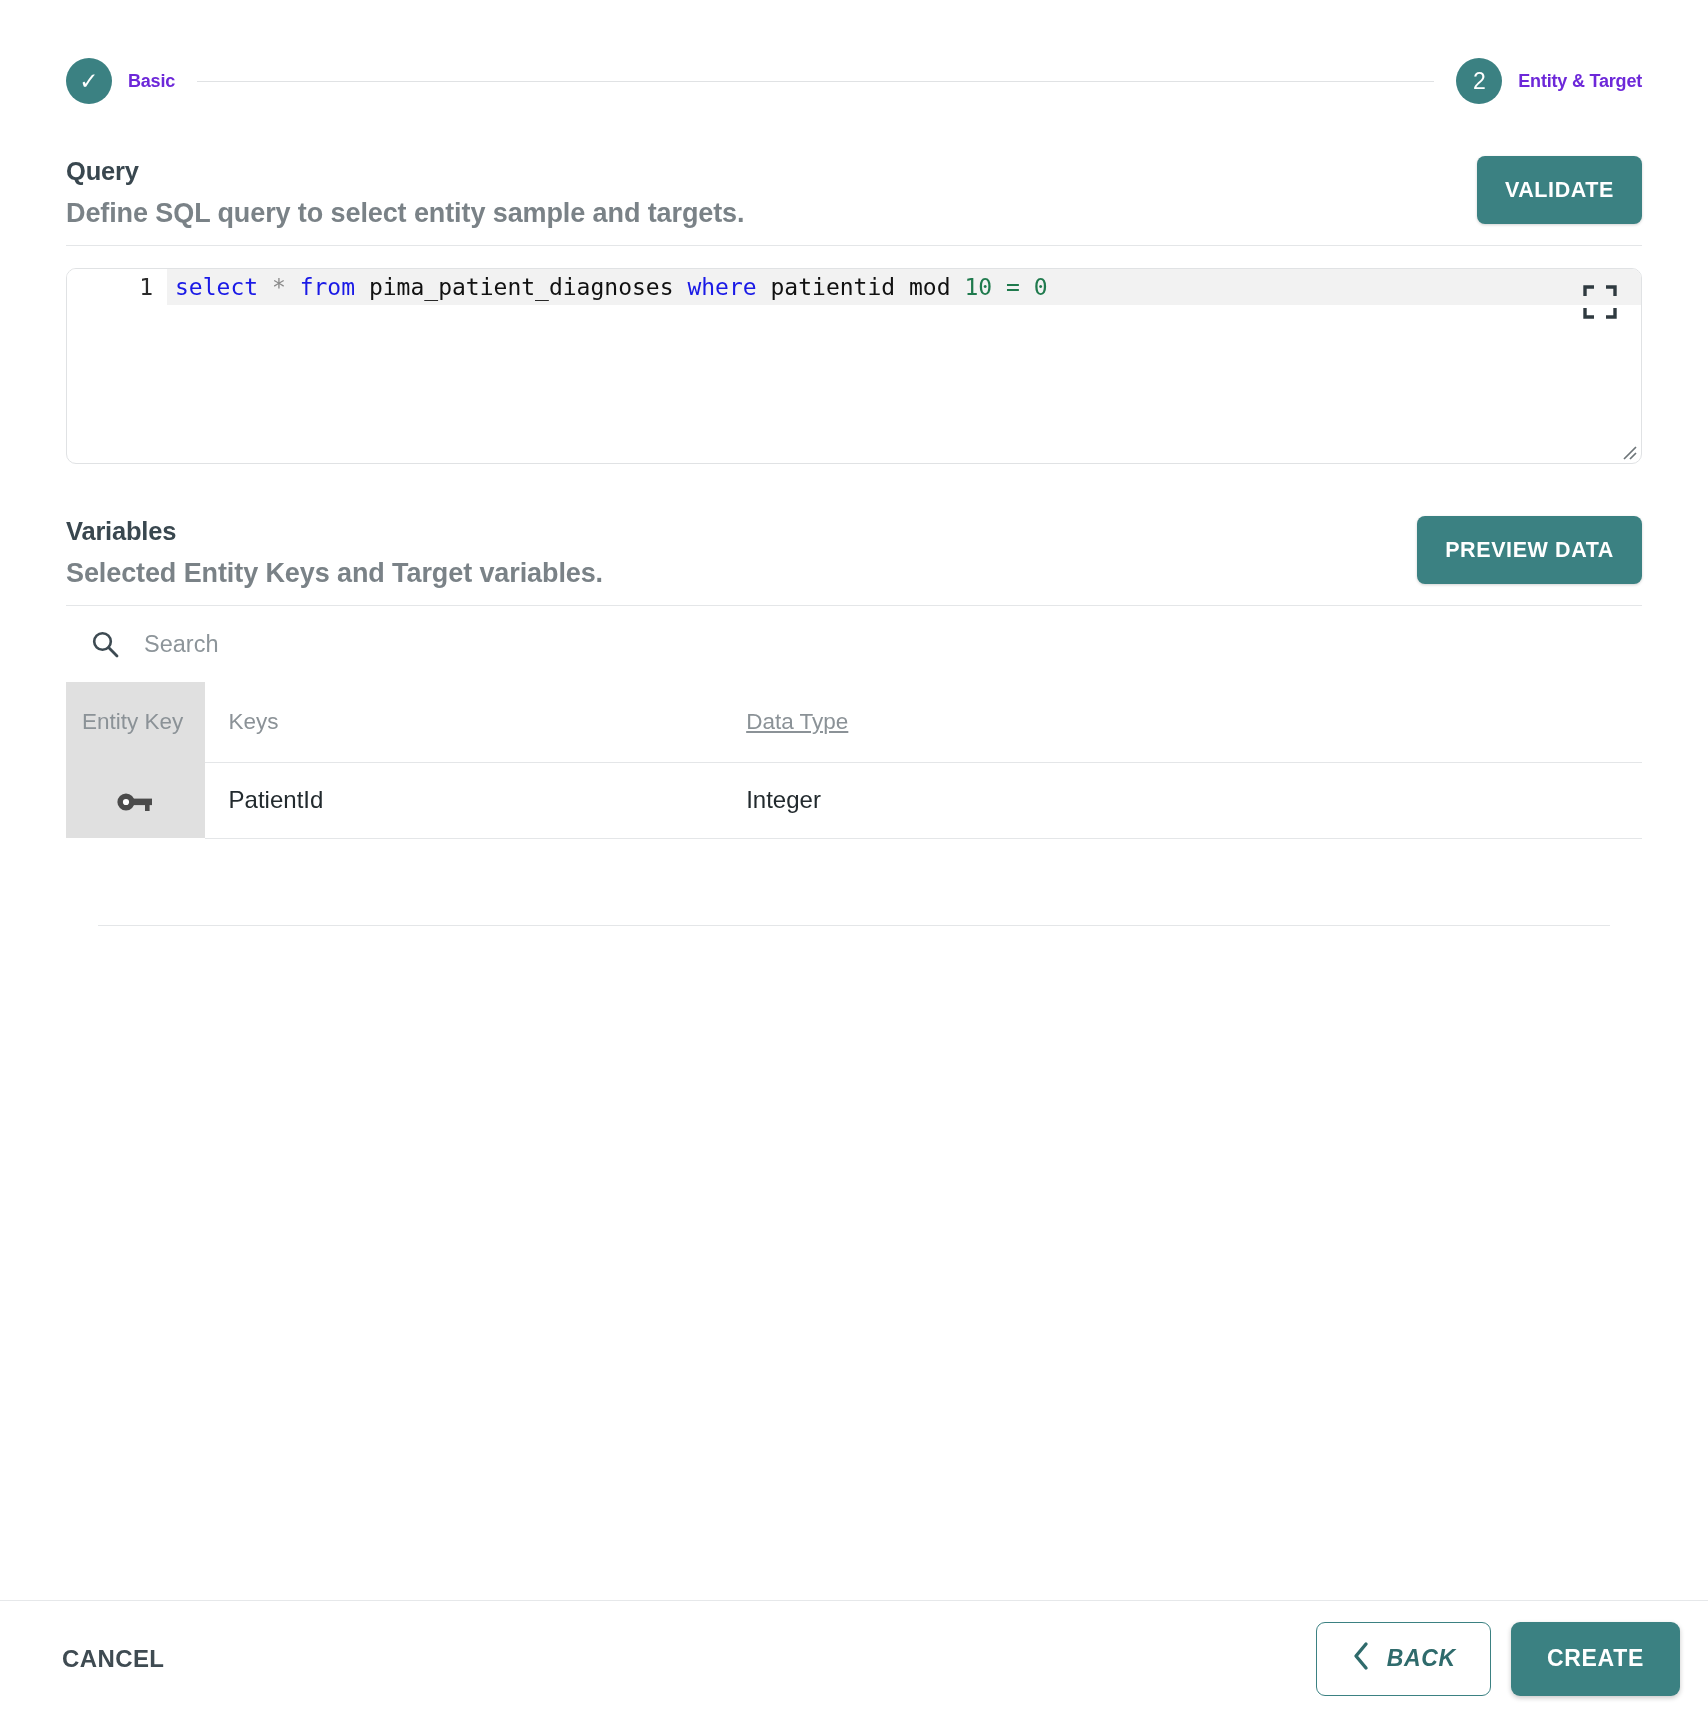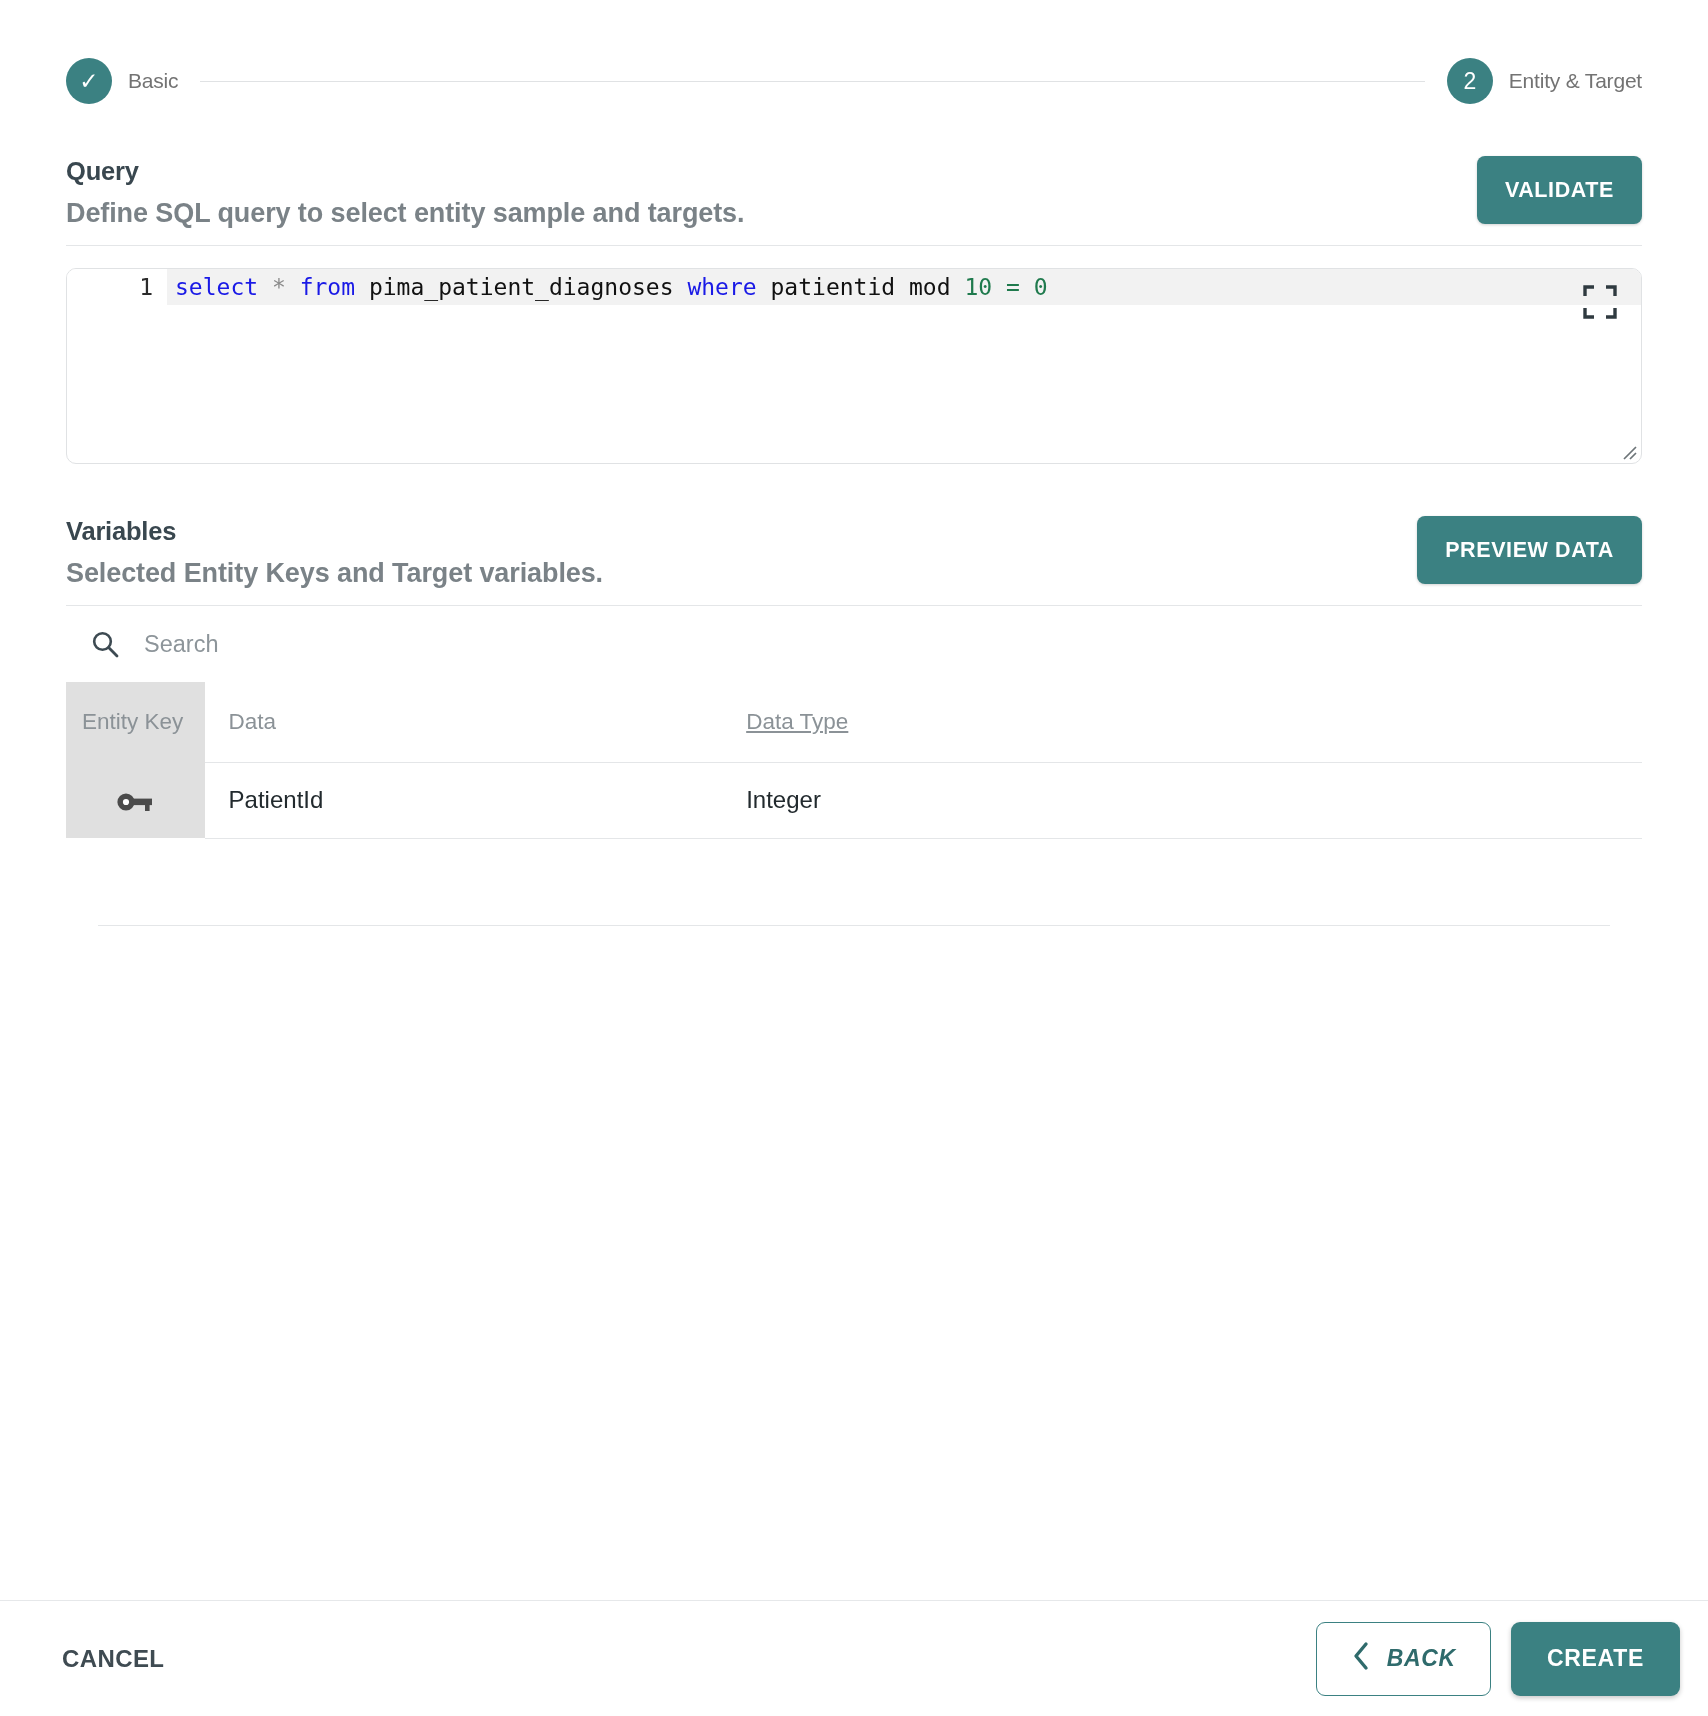"Basic" .step-label { color: #737373 -> #6d28d9; font-size: 21px -> 18px; font-weight: normal -> bold }
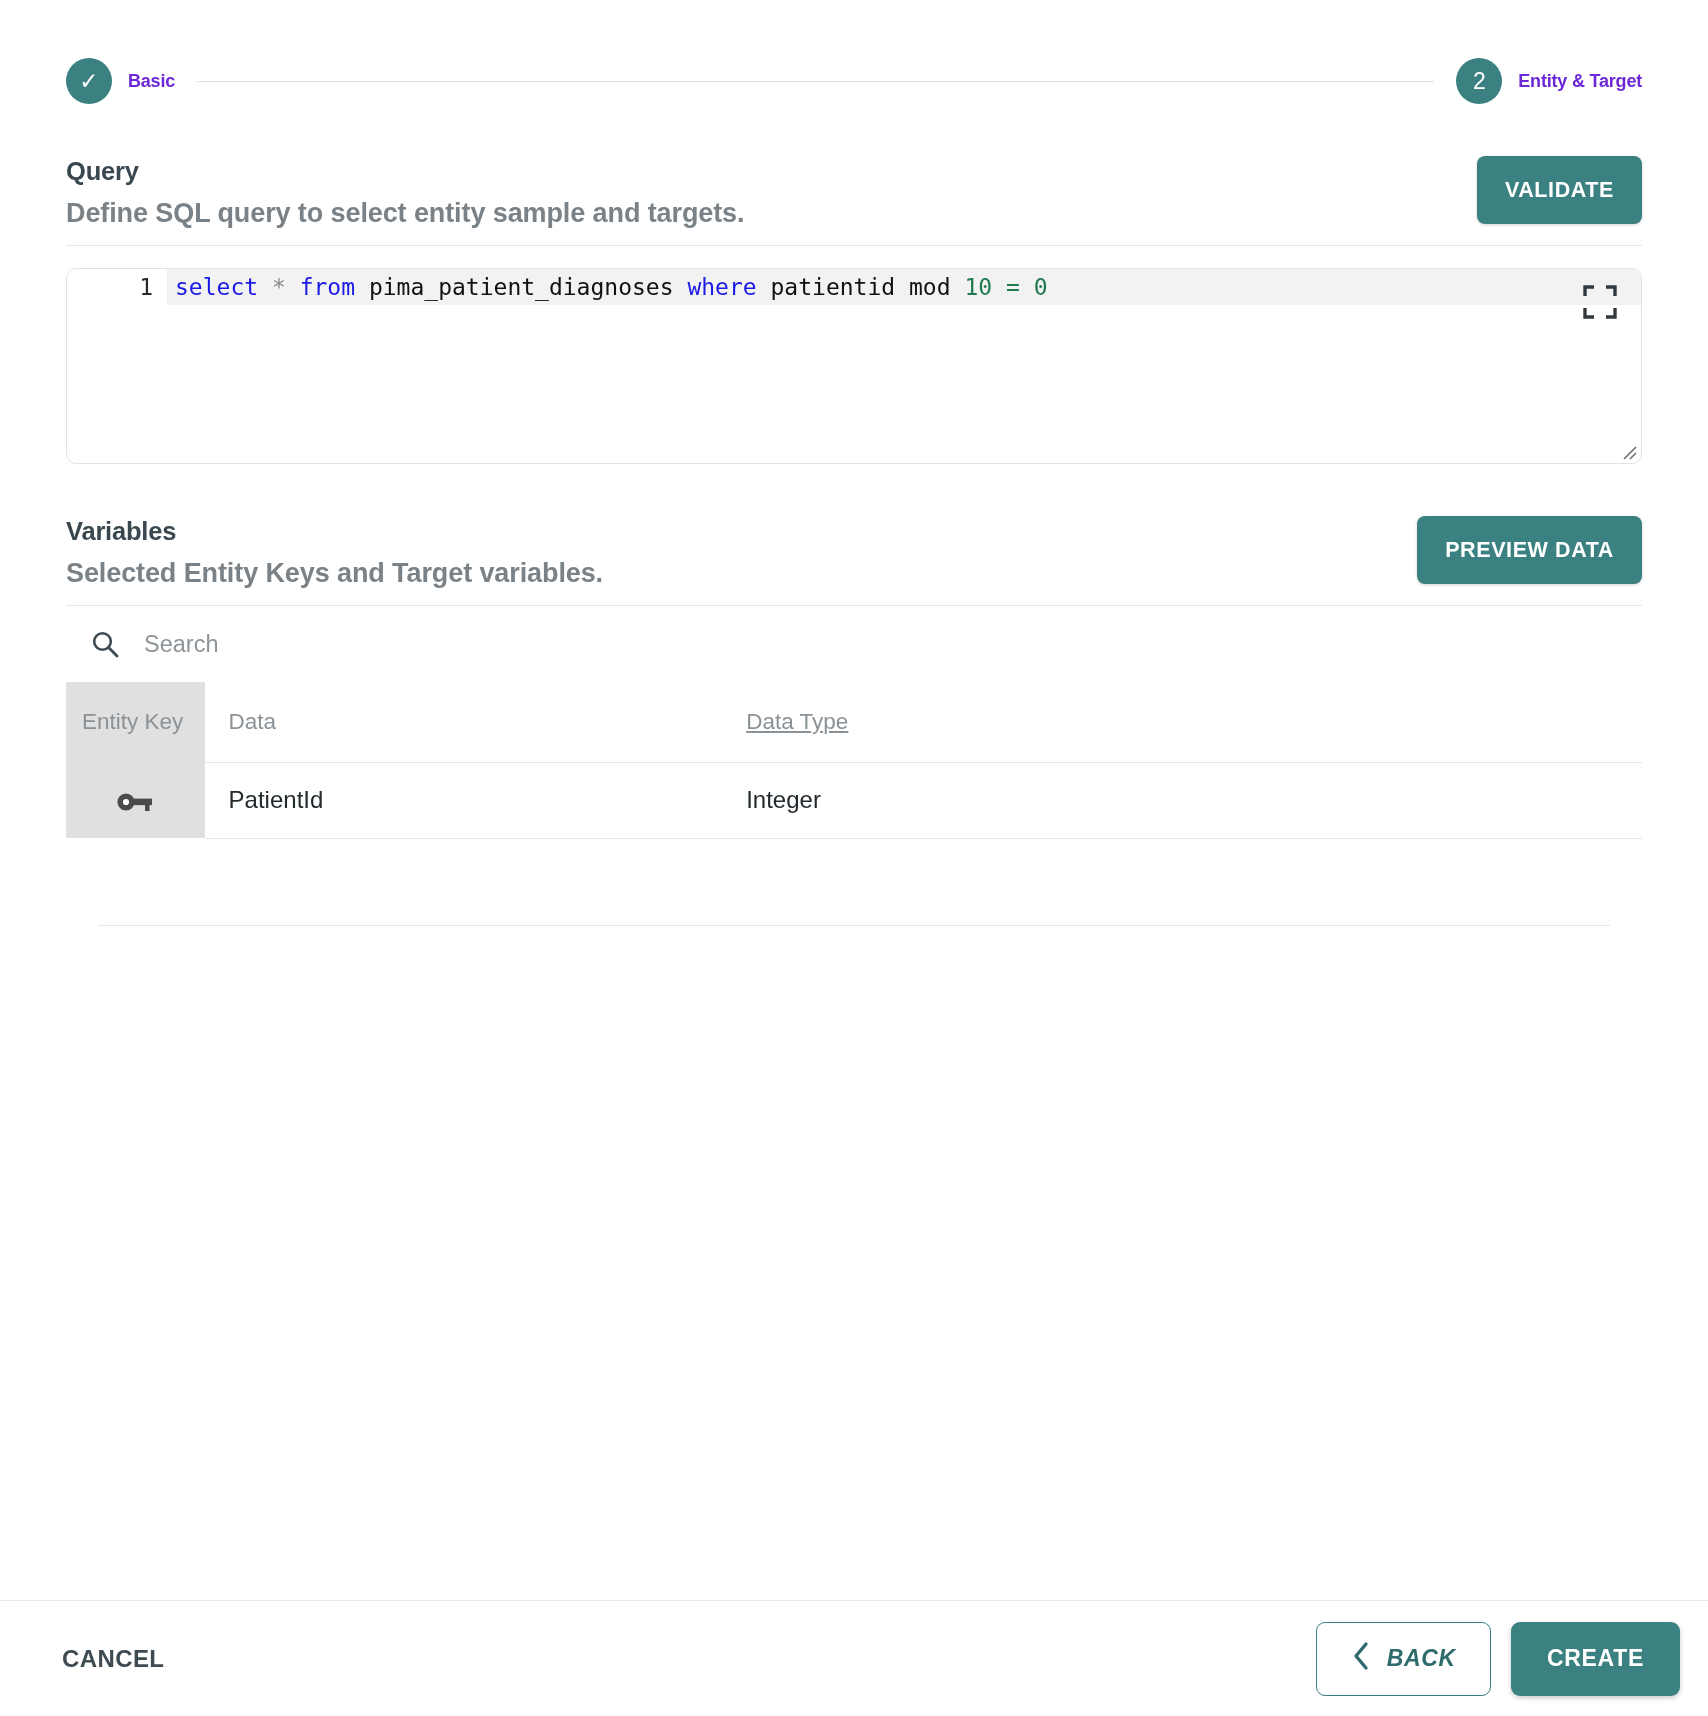"Data" th.th-name { text: Data -> Keys }
